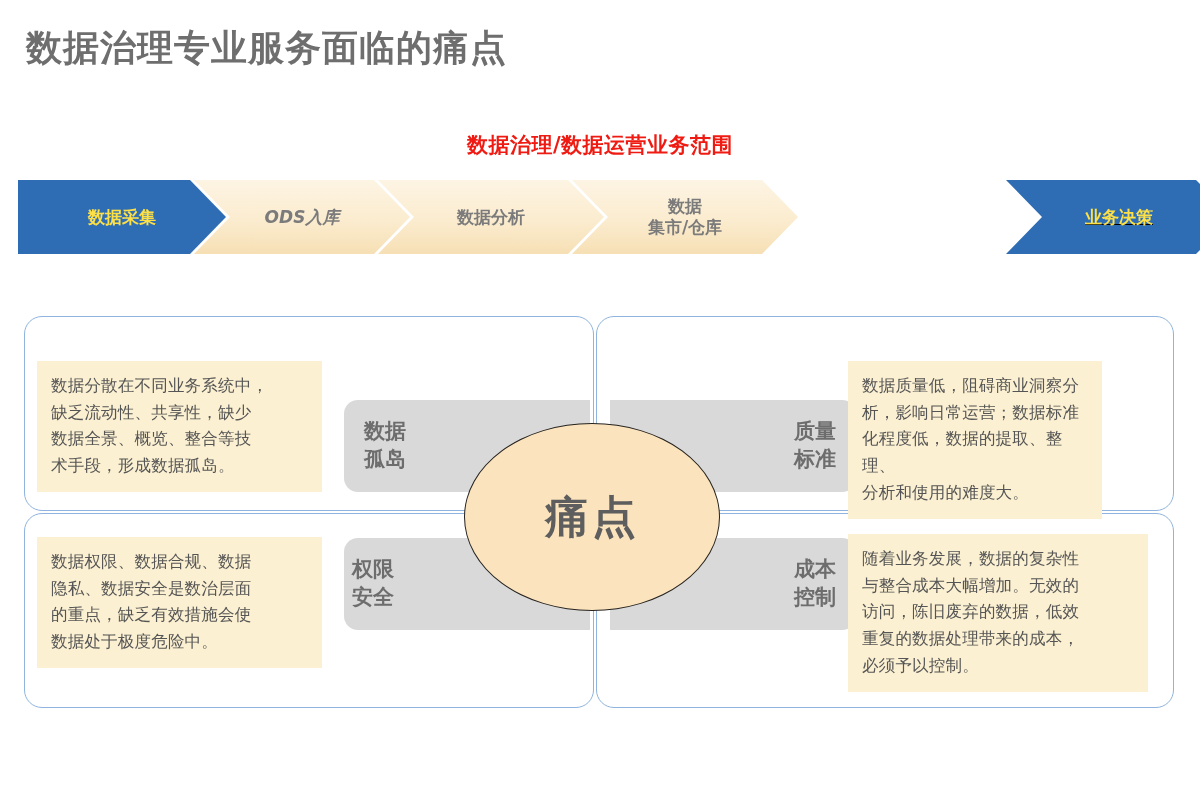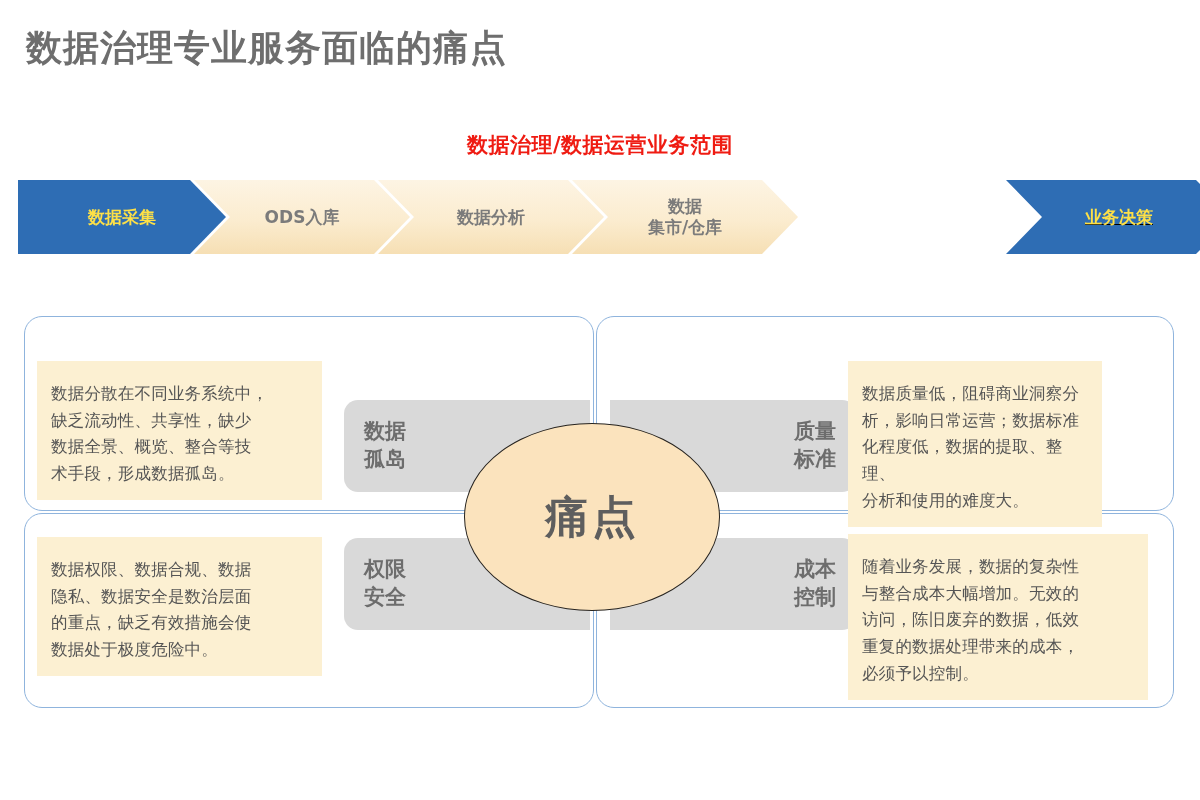"ODS入库" div.chevron { font-style: none -> italic }
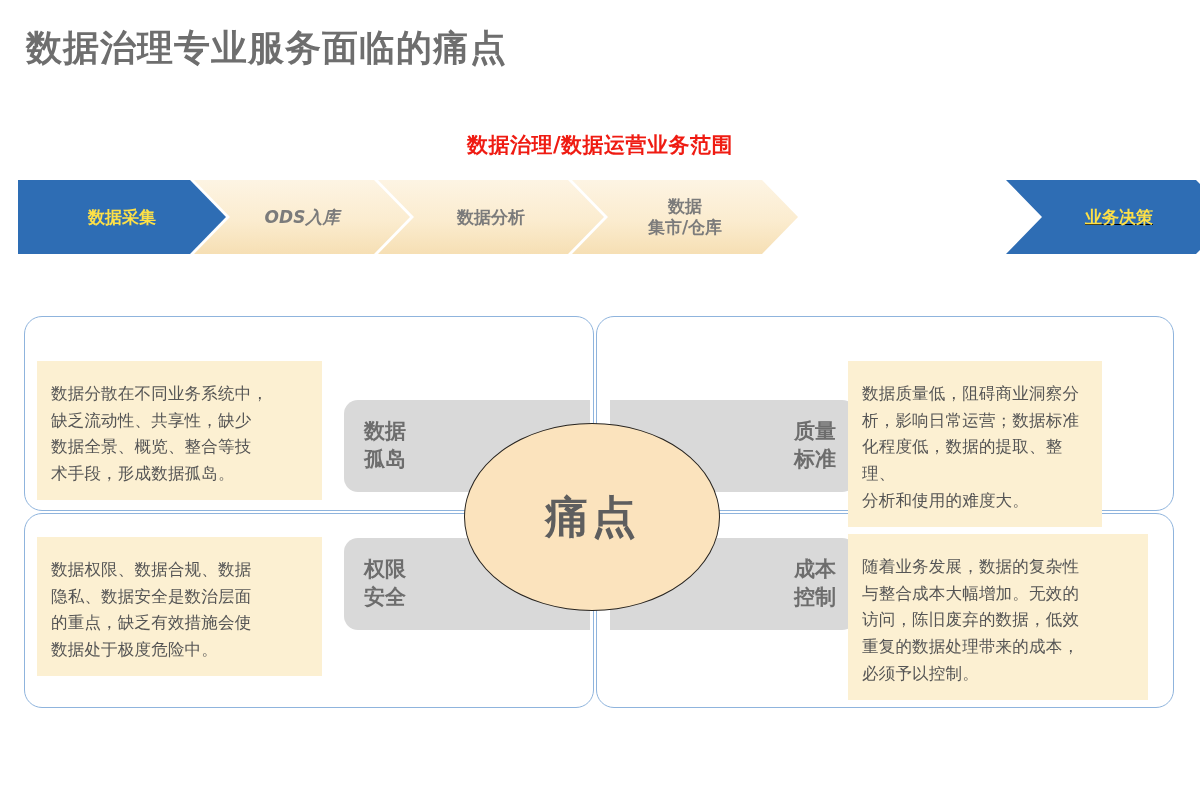"数据分散在不同业务系统中，" .desc { padding: 20px 14px 12px 14px -> 12px 14px 12px 14px }
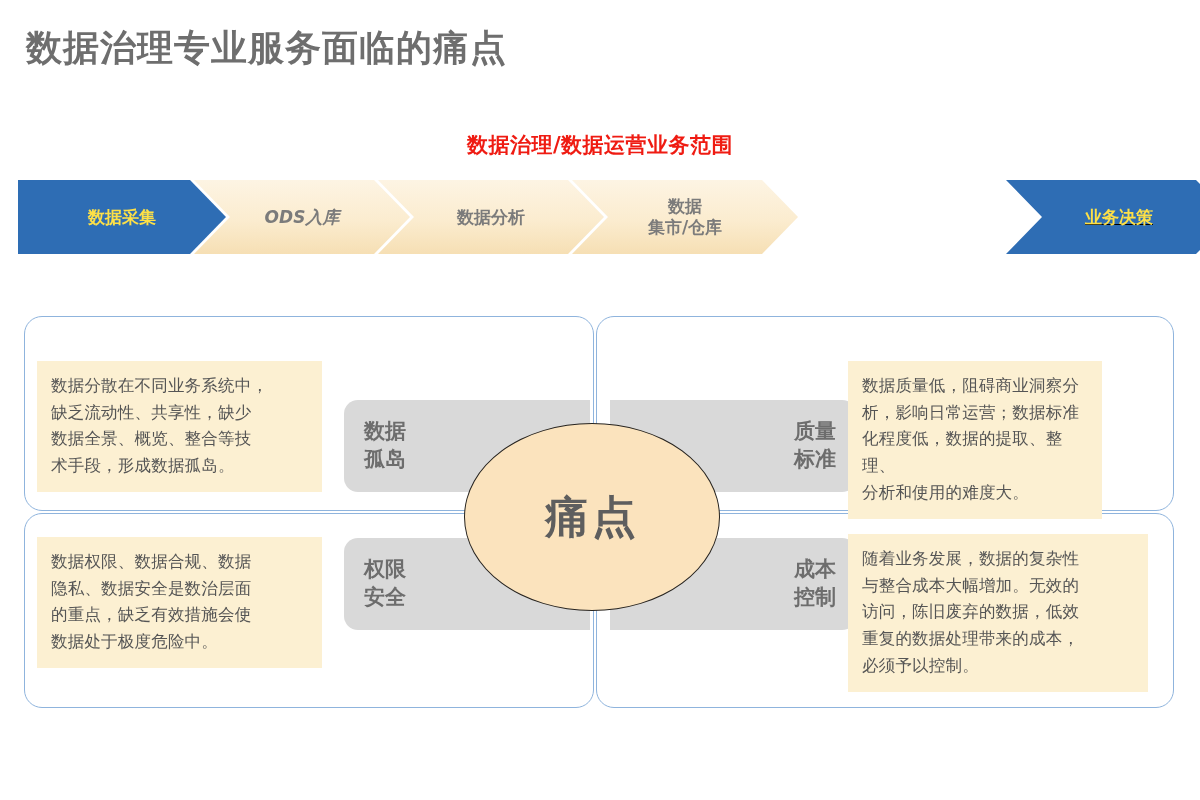"权限" #pill-bl { padding-left: 20px -> 8px }
